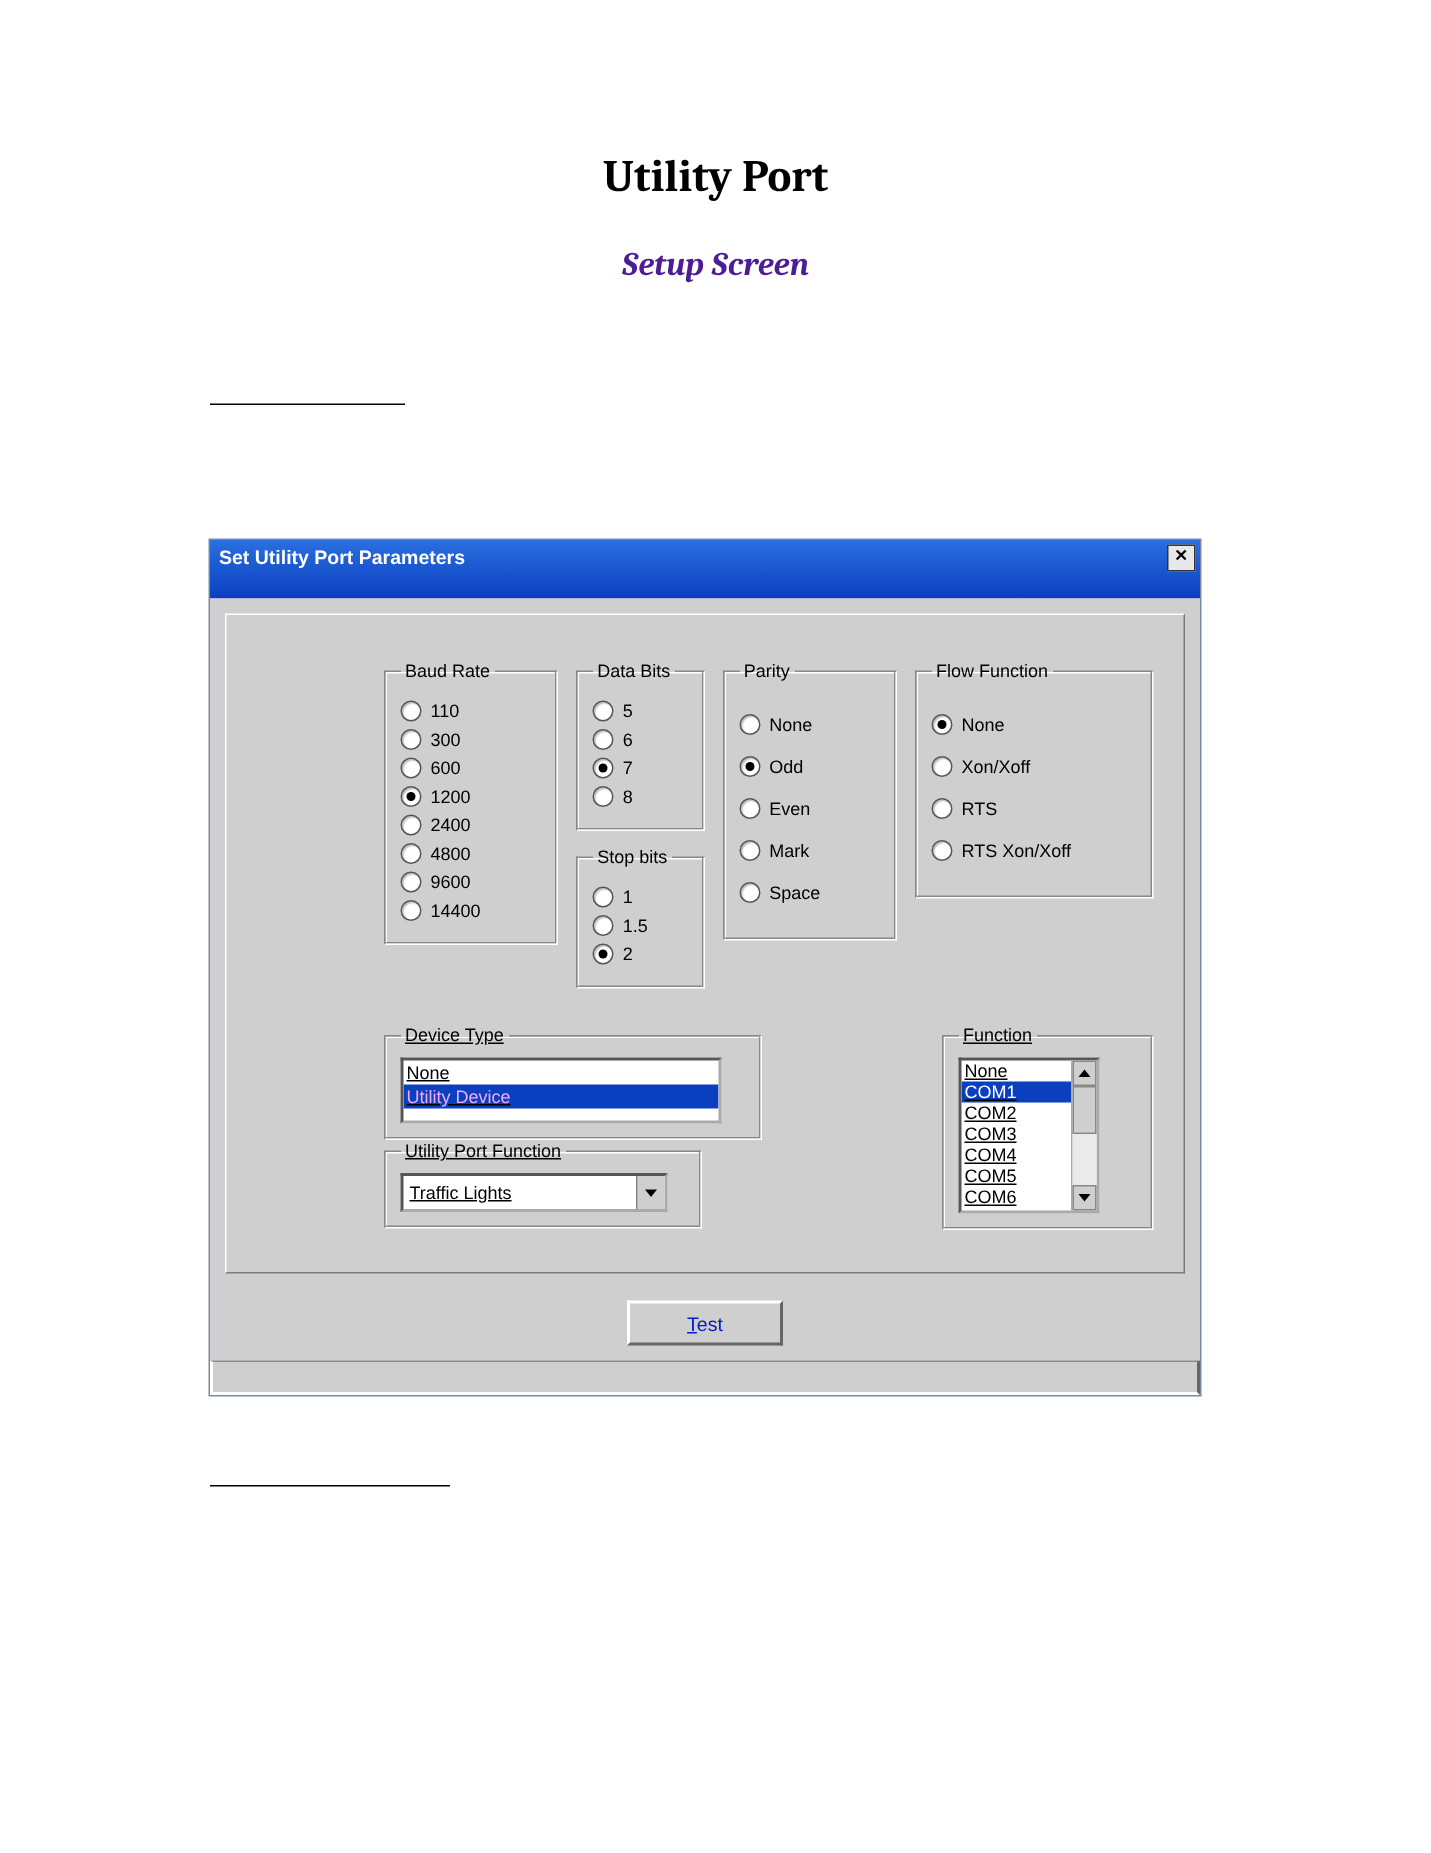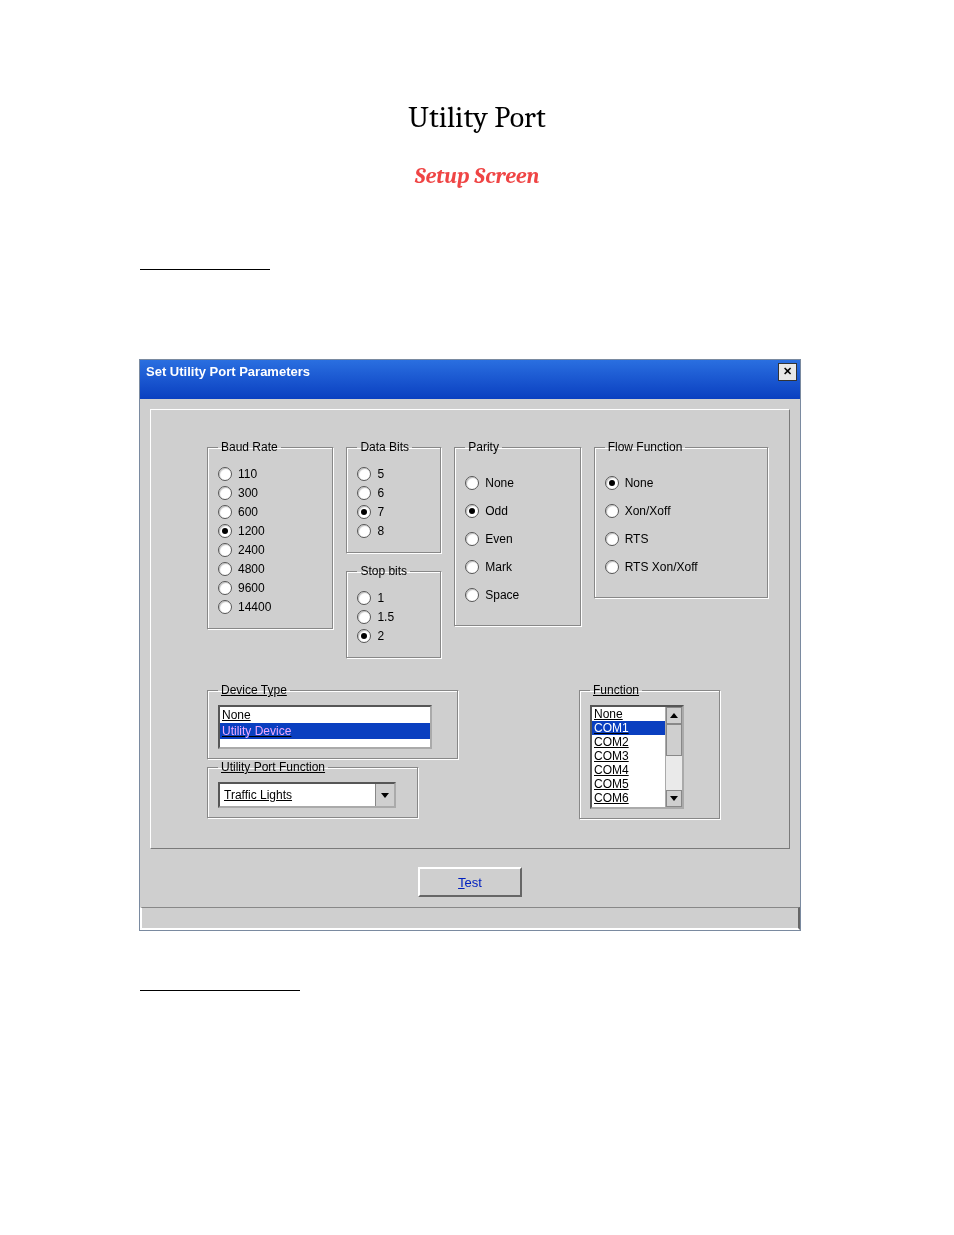"Utility Port" h1.title { font-weight: 400 -> 700 }
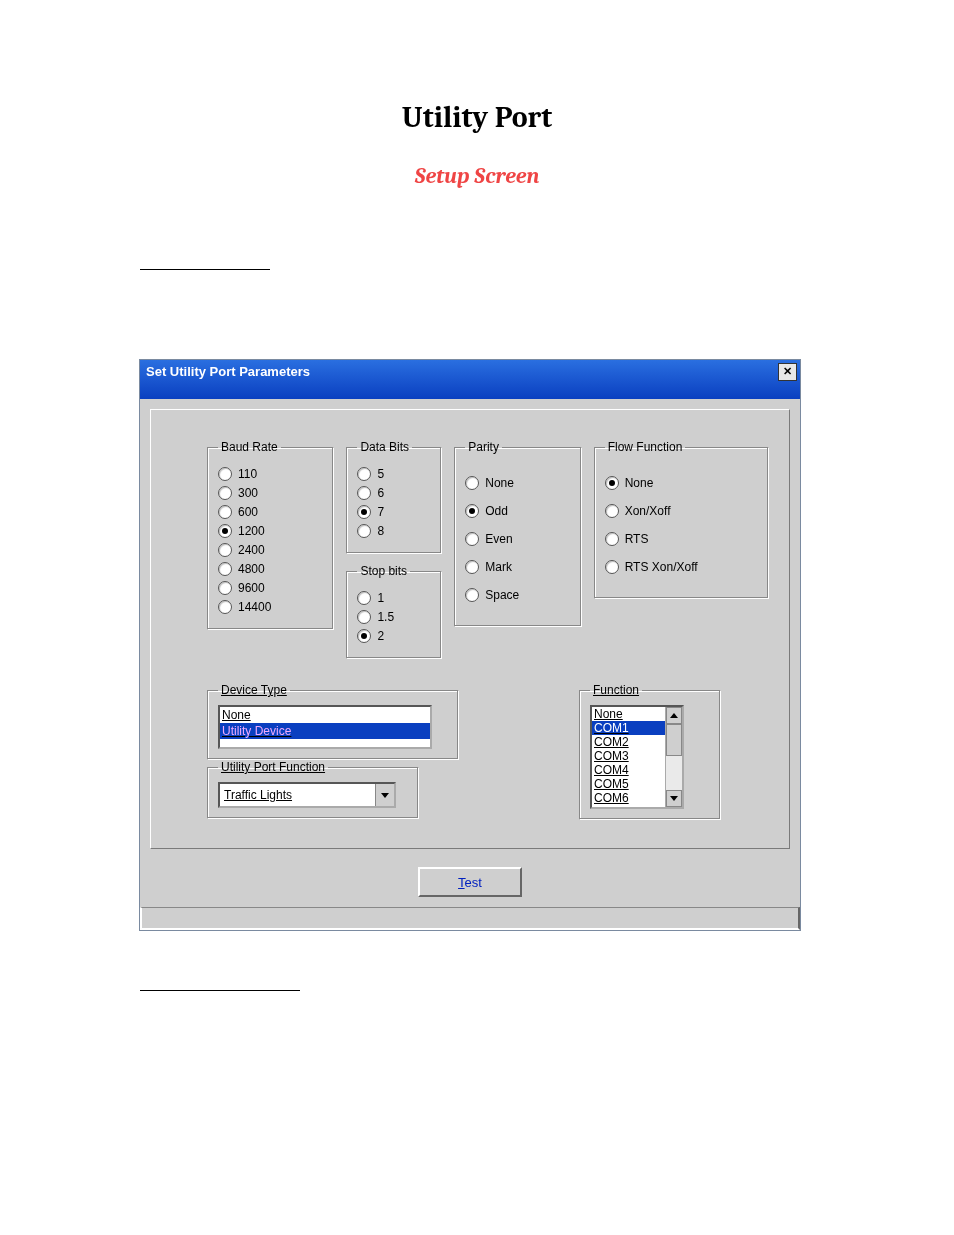"Setup Screen" h2.subtitle { color: #ef4444 -> #4c1d95 }
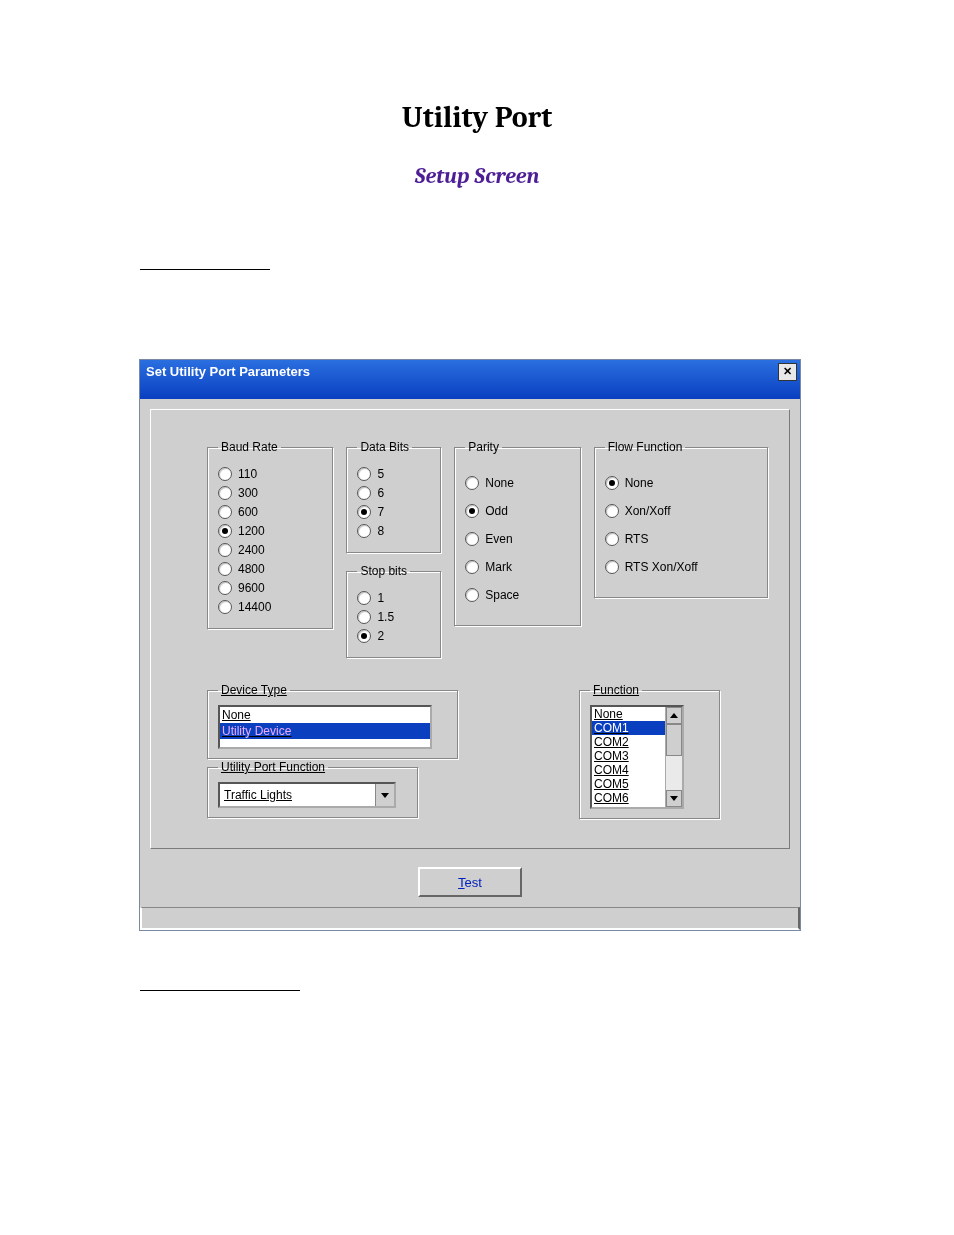"Baud Rate" .inner-panel { padding: 30px 20px 28px 56px -> 30px 20px 28px 105px }
